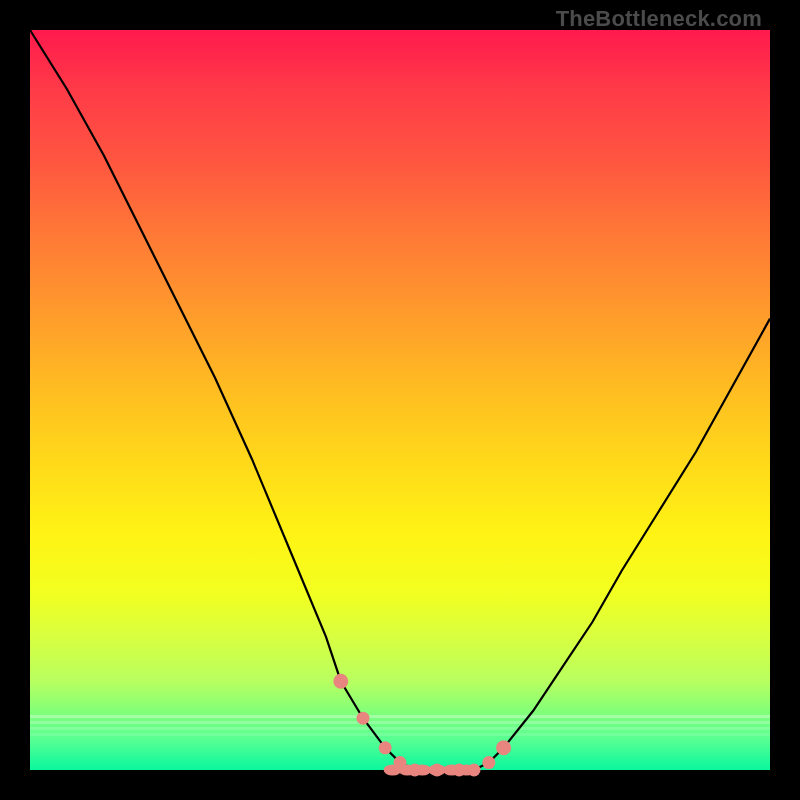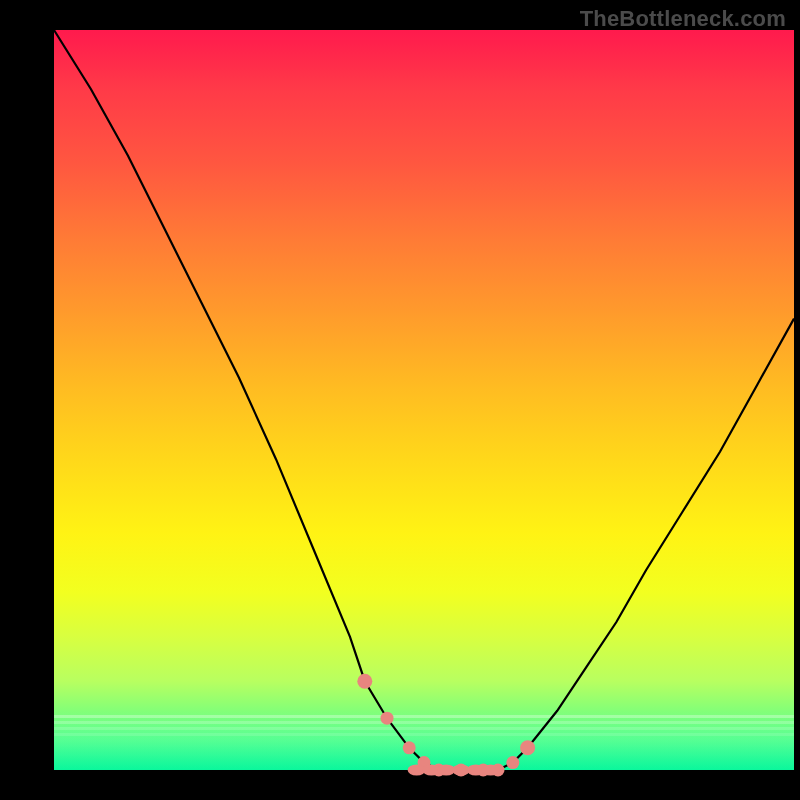"TheBottleneck.com" .frame { margin-left: 24px -> none }
